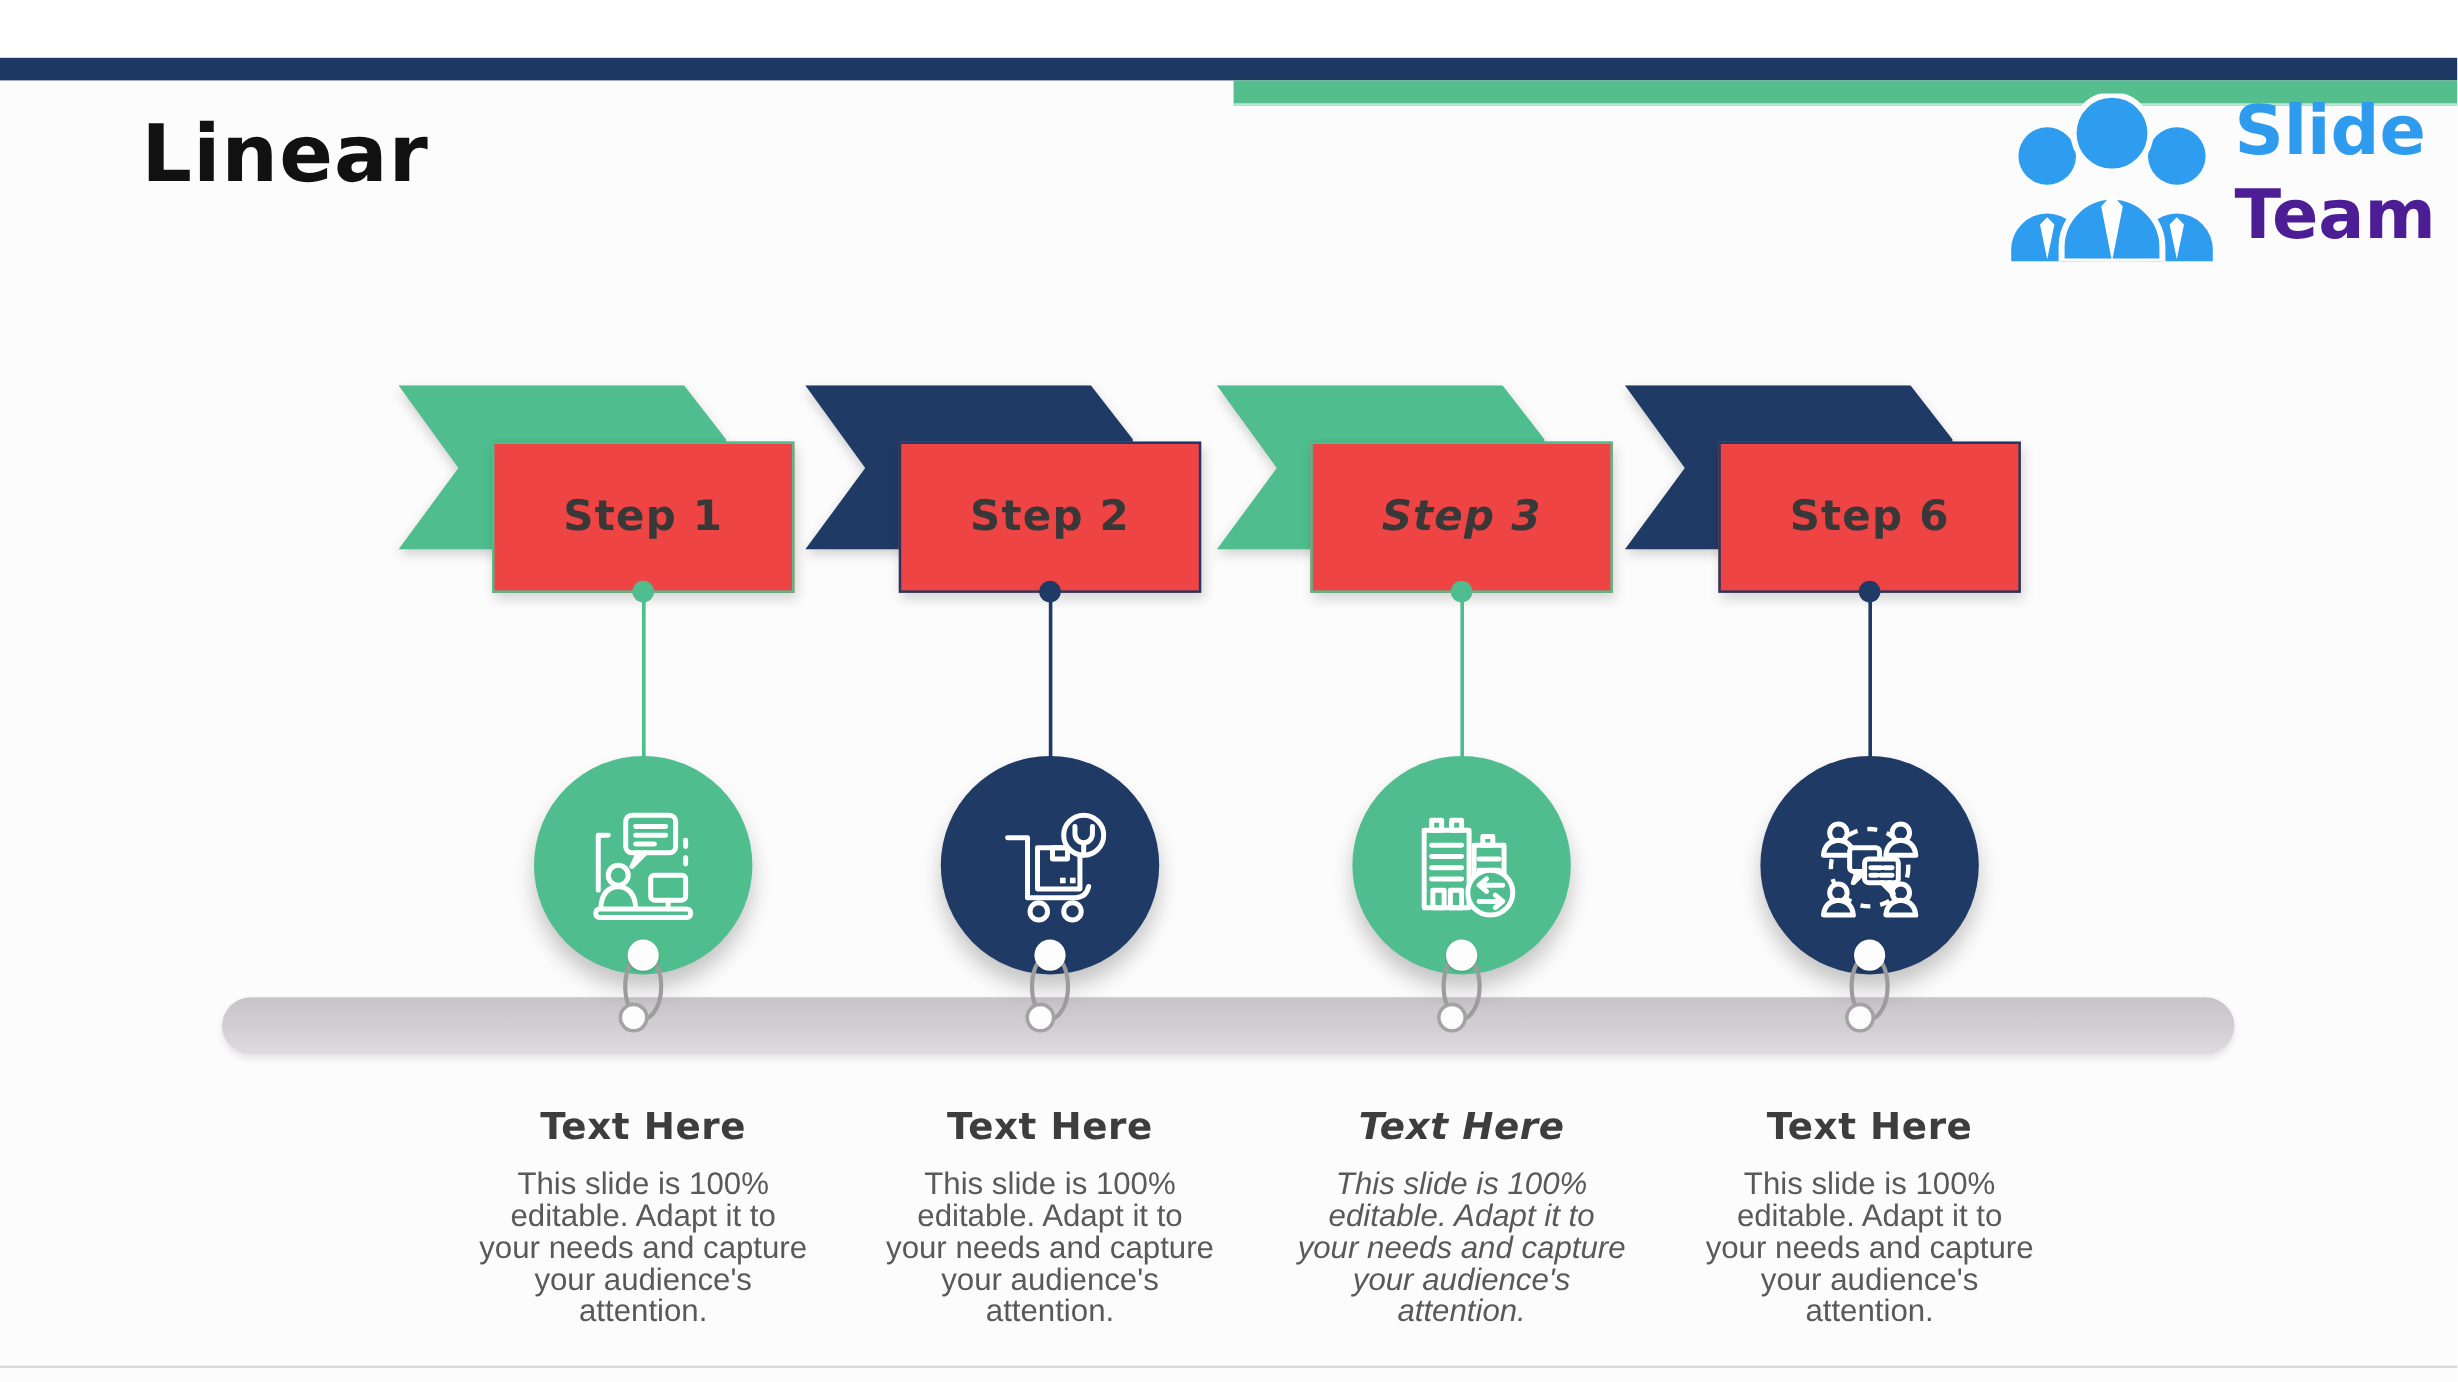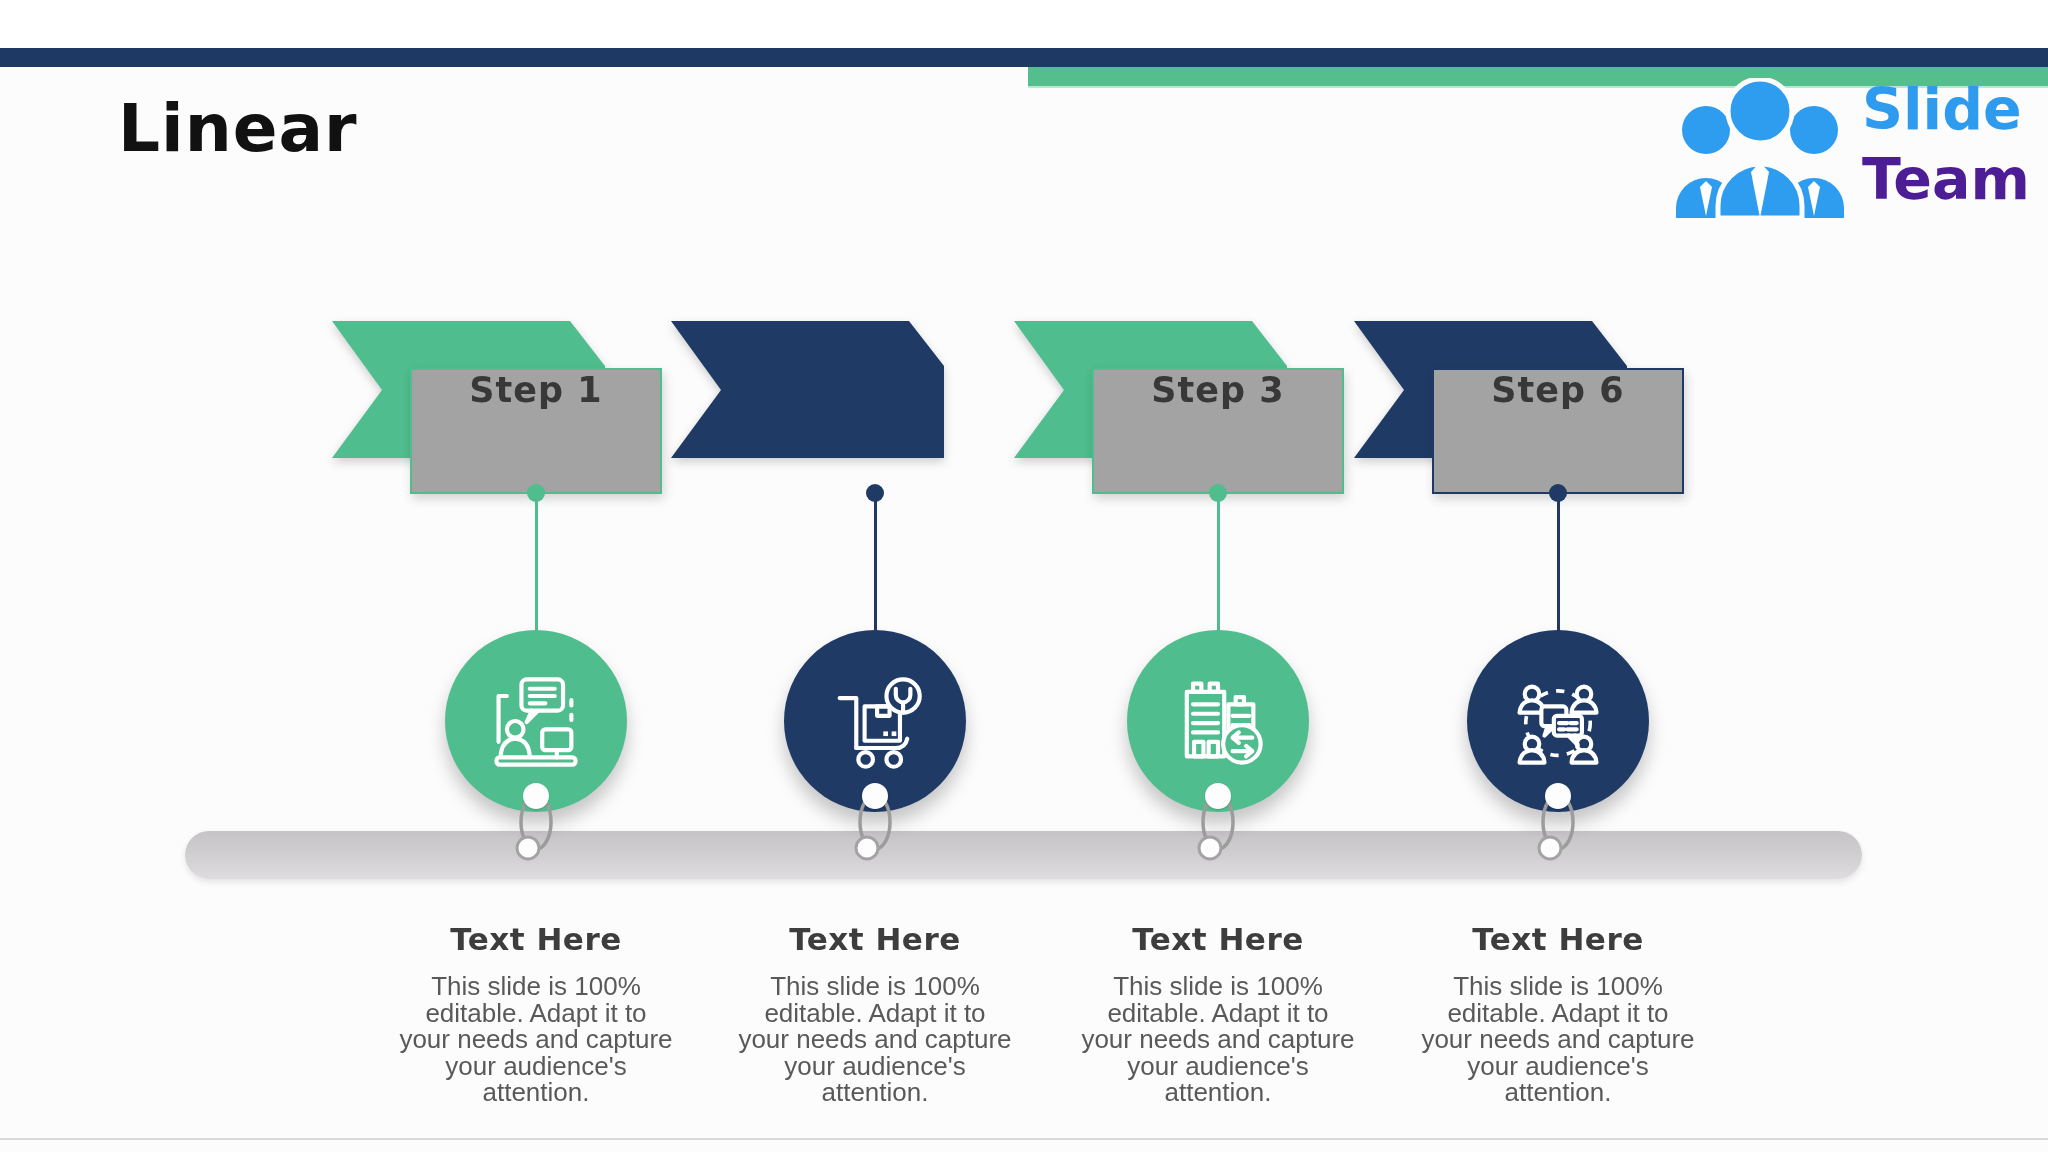"Step 1" .stepbox { align-items: none -> center; background: #a3a3a3 -> #ef4444 }
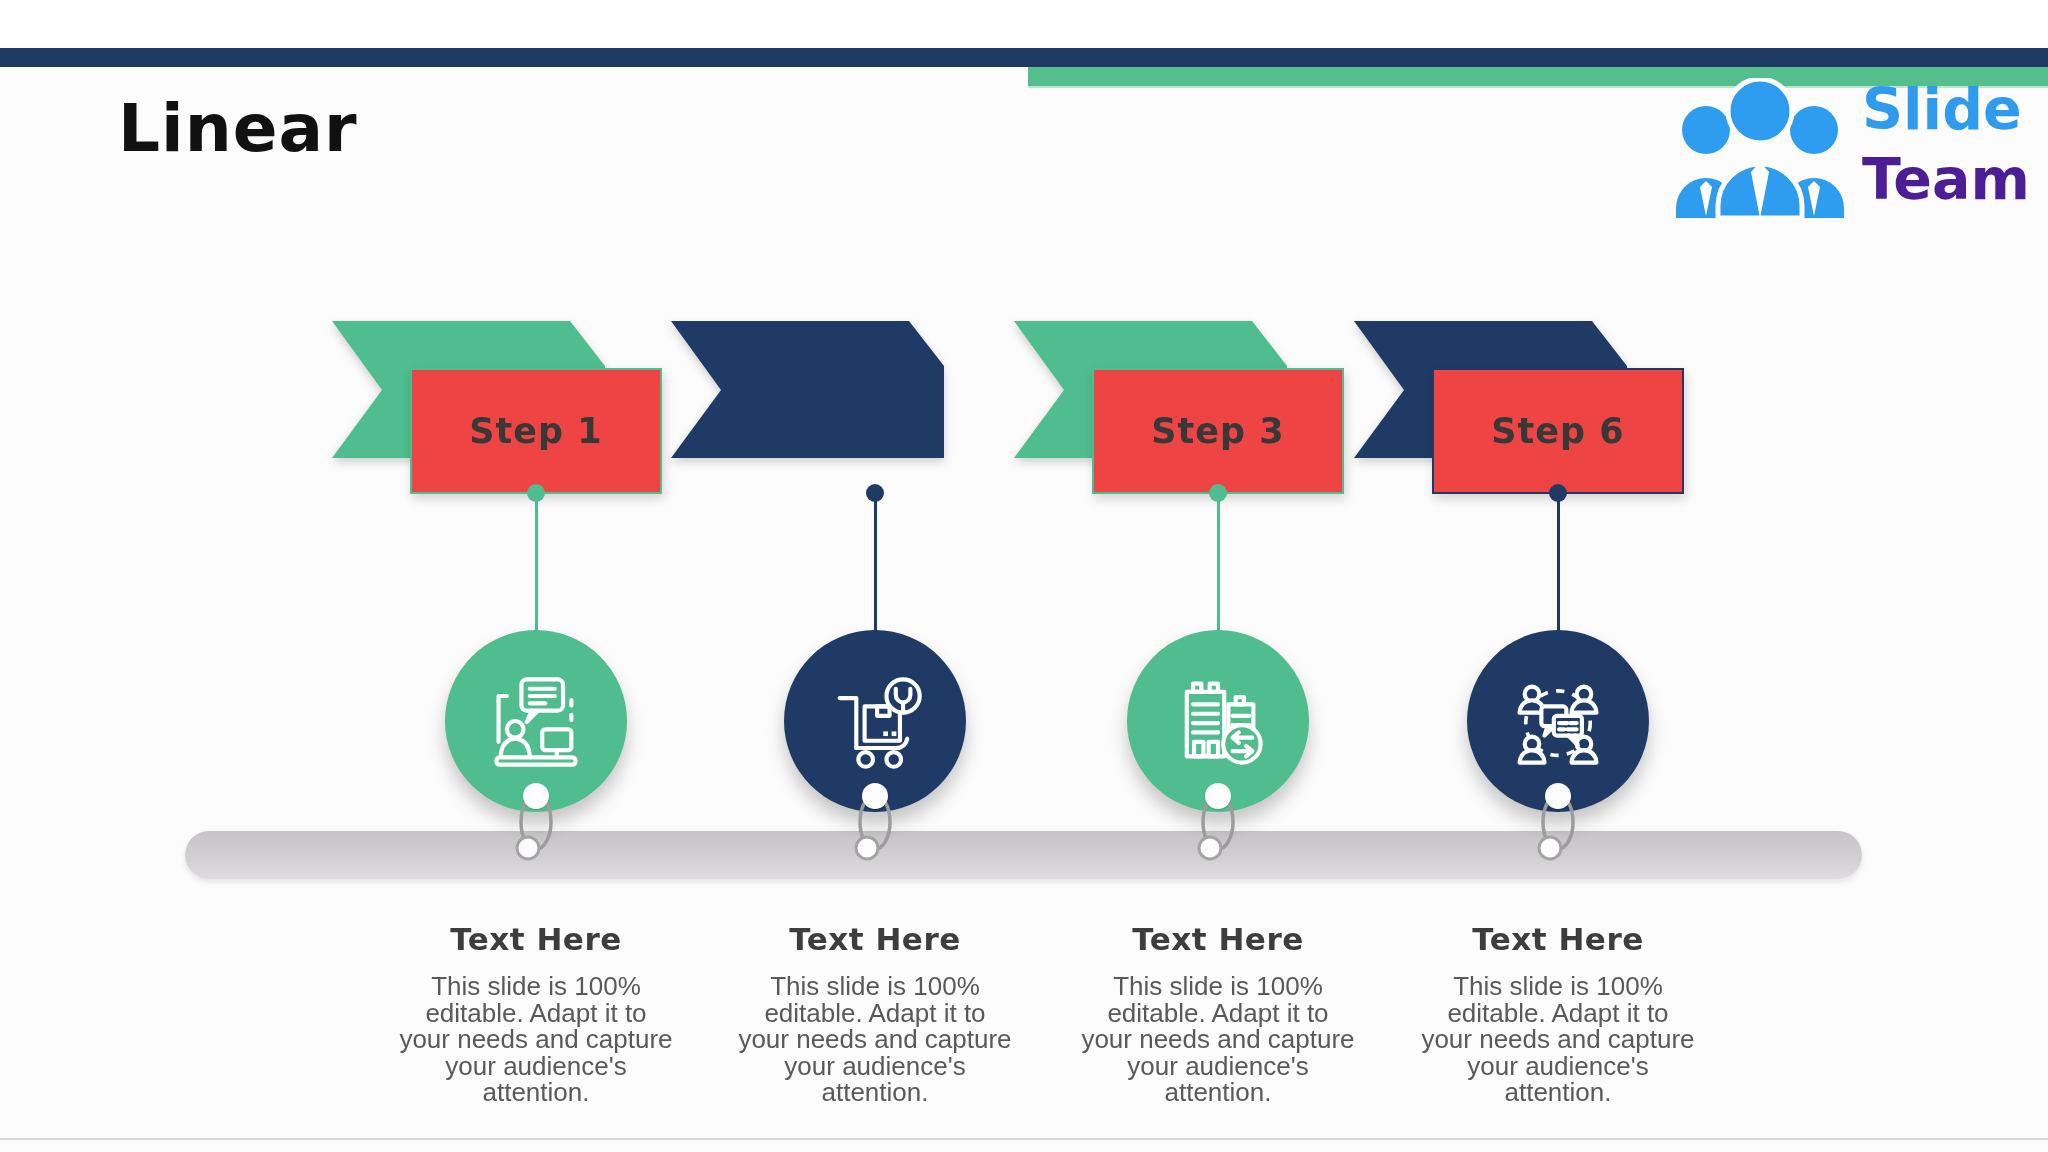"Step 2" div.stepbox { html: none -> <div> <span>Step 2</span> </div> }
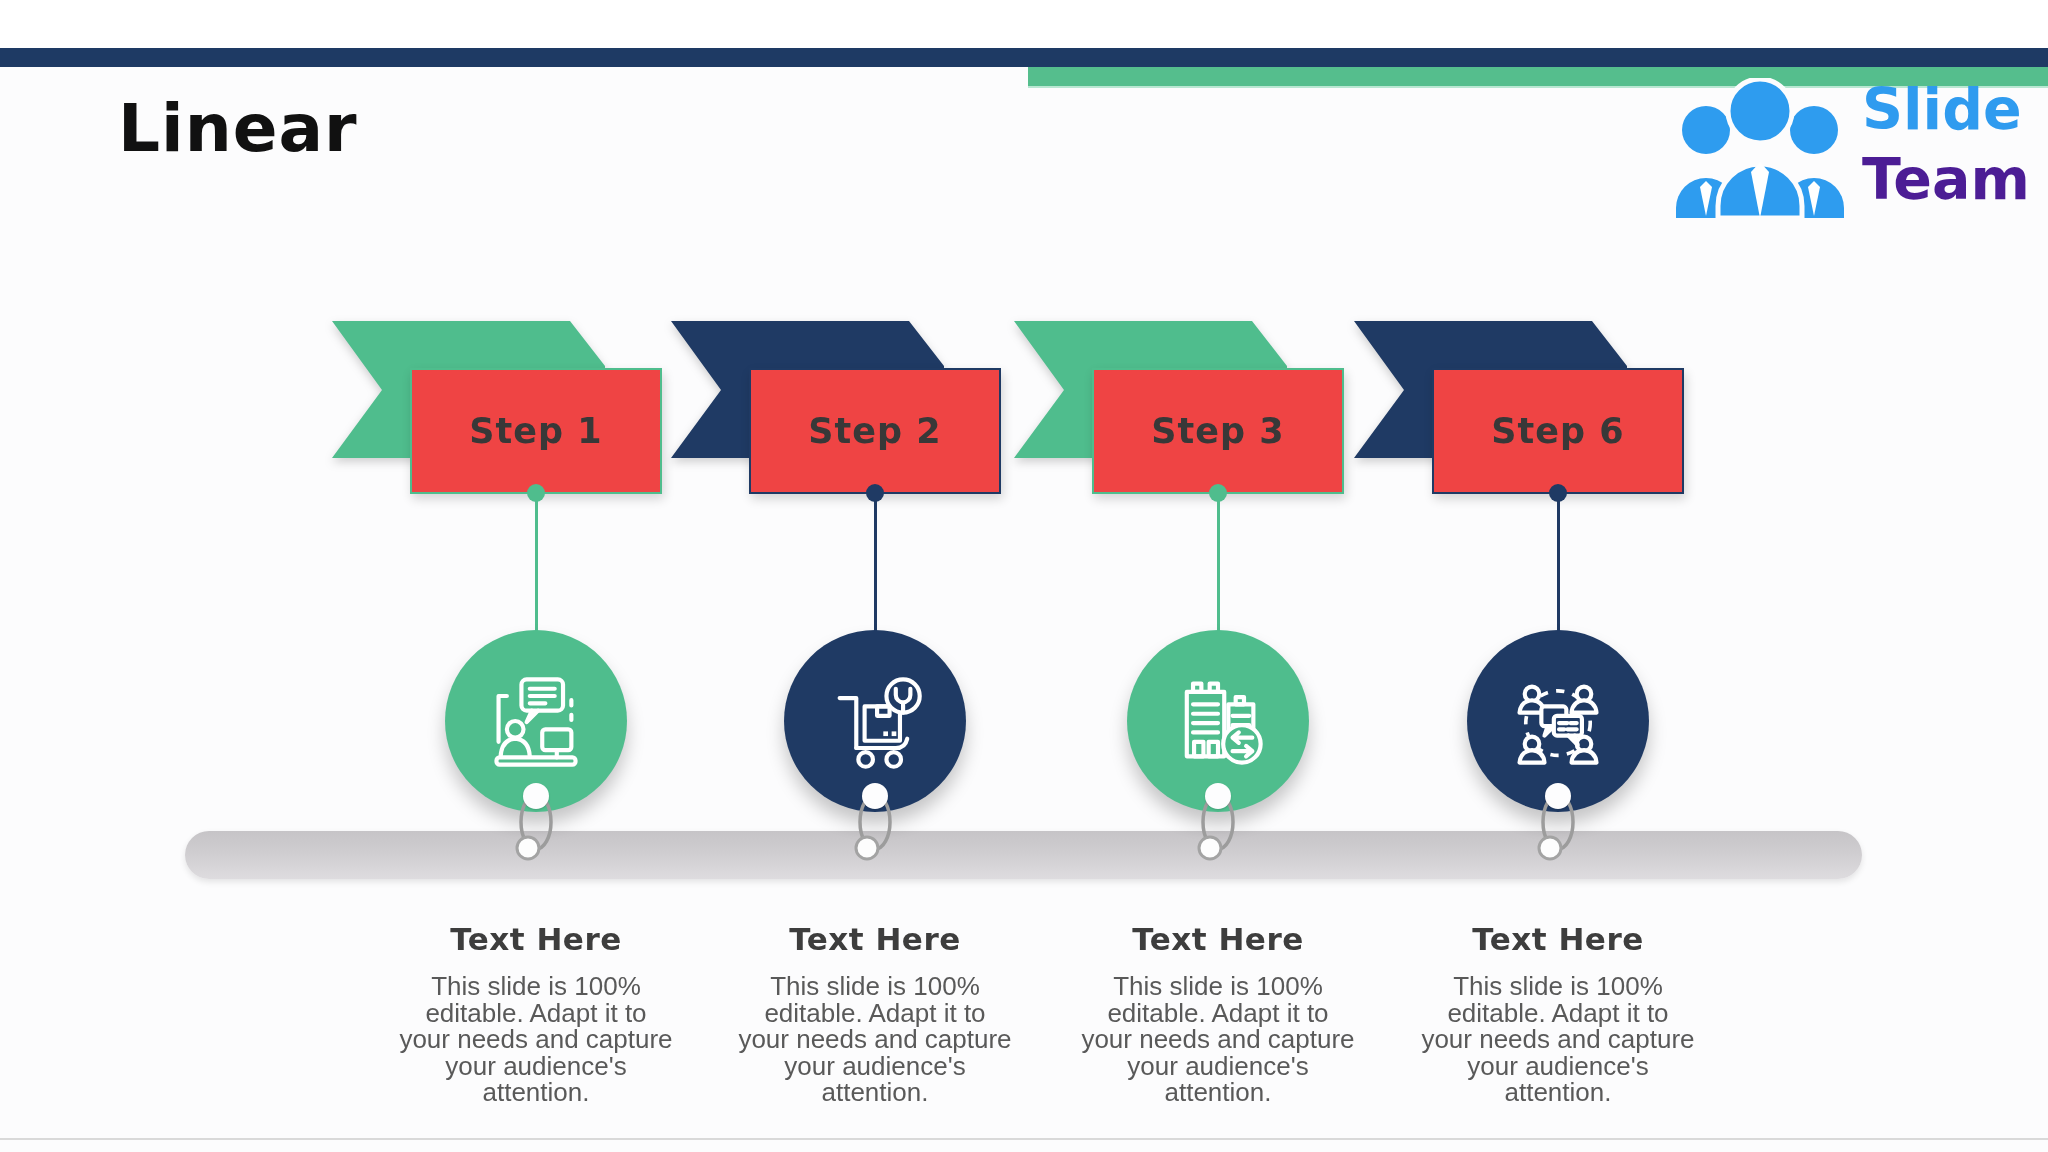"Step 3" div.step { font-style: none -> italic }
